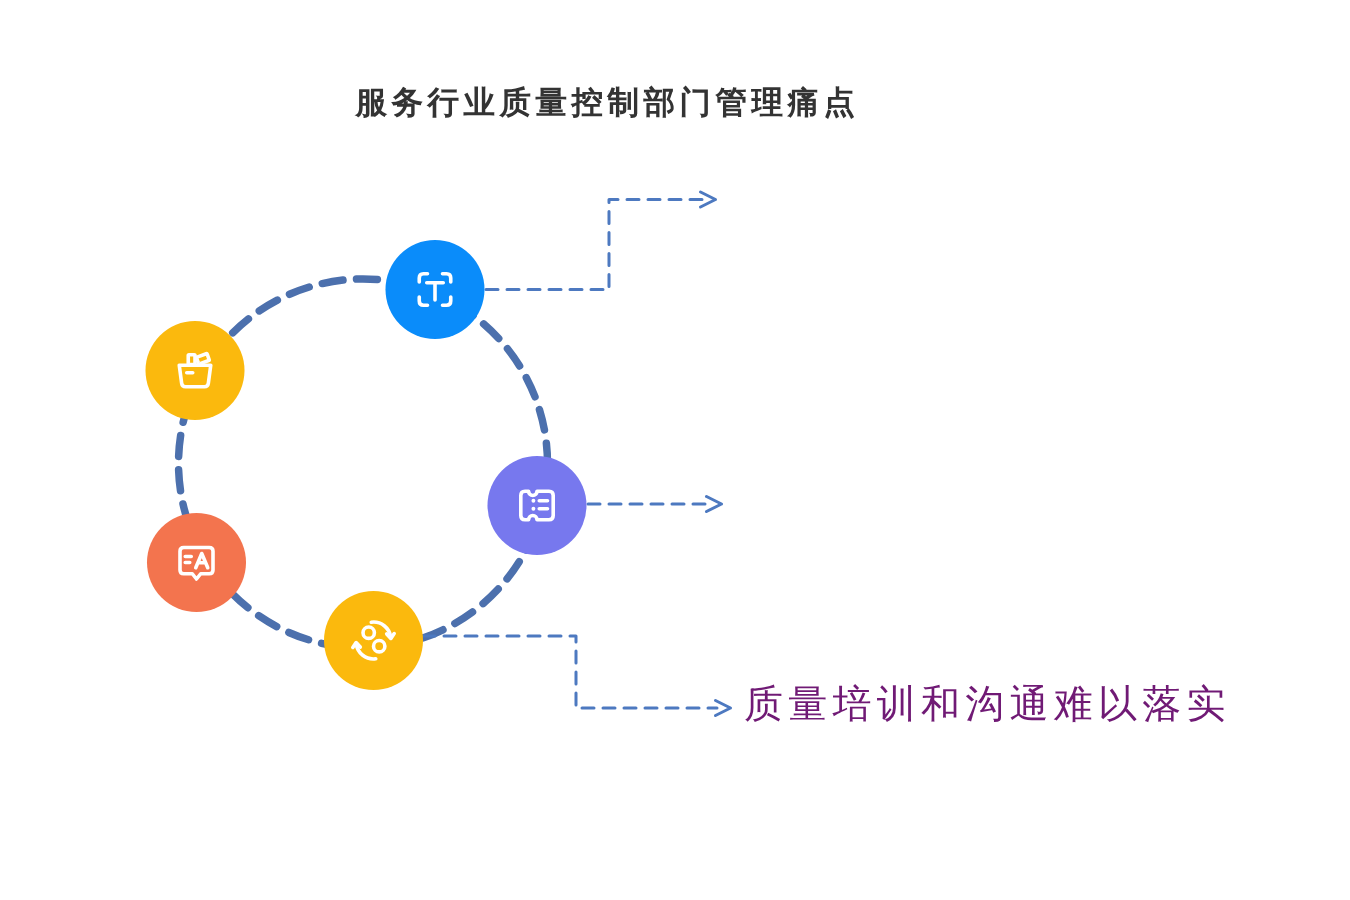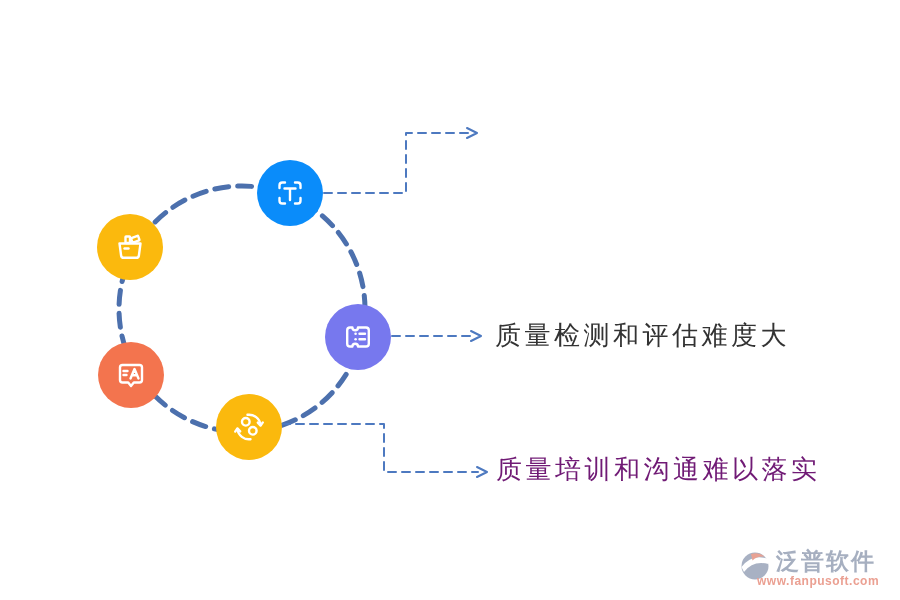"服务行业质量控制部门管理痛点" div { html: none -> <div>服务行业质量控制部门管理痛点</div> }
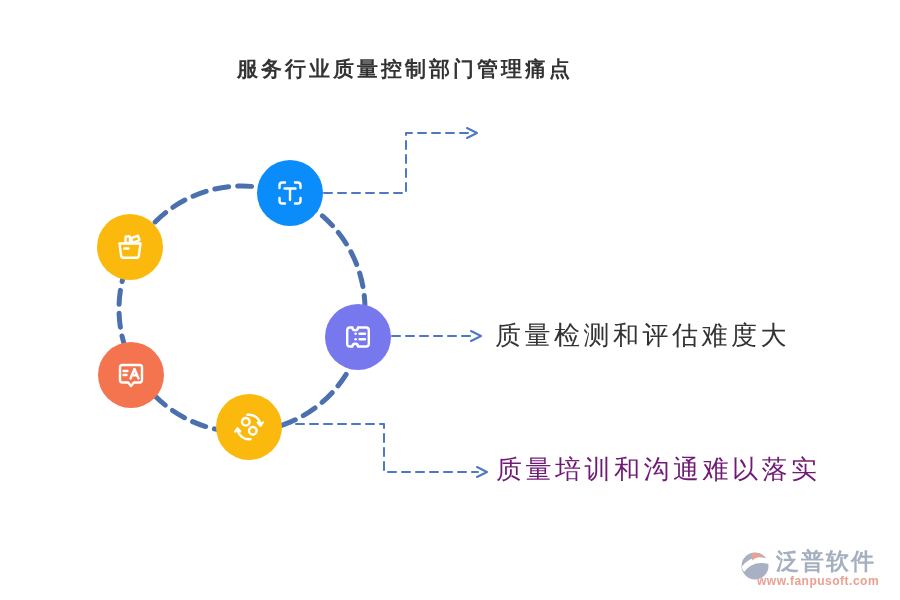"质量检测和评估难度大" div.pain-label { html: <div>质量检测和评估难度大</div> -> none }
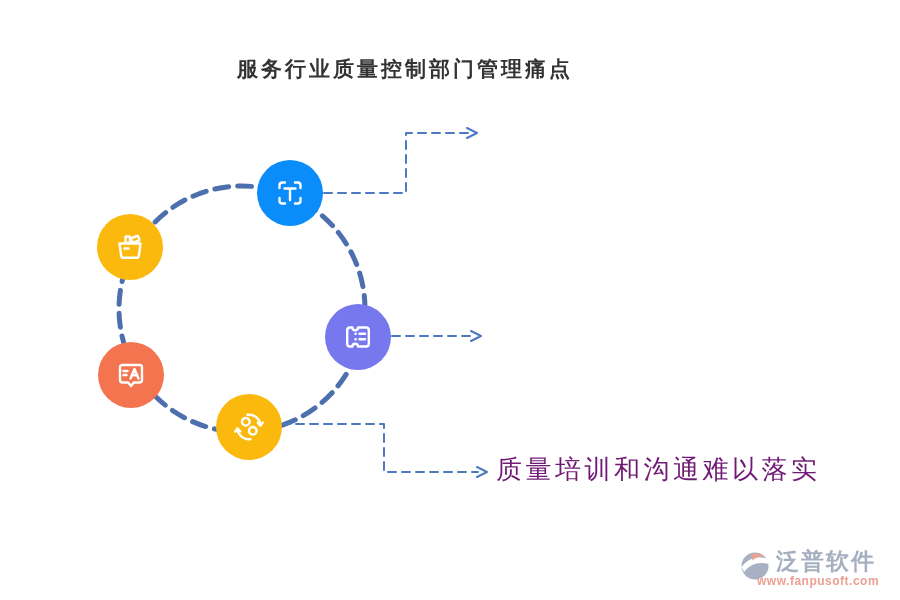"泛普软件" div { html: <div> <svg> <circle></circle> <path></path> <path></path> </svg> <div>泛普软件</div> <div>www.fanpusoft.com</div> </div> -> none }
